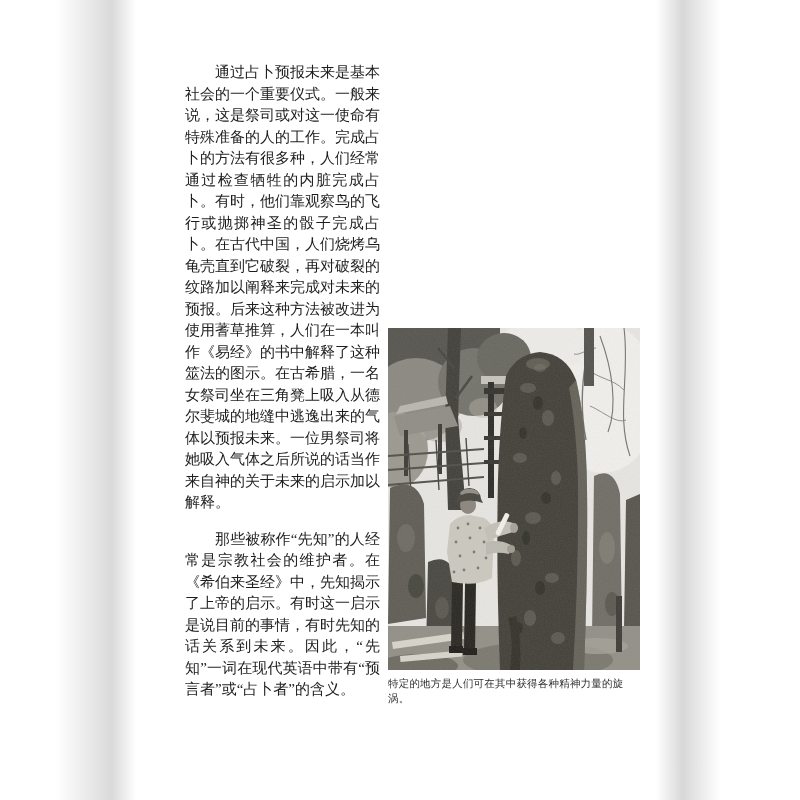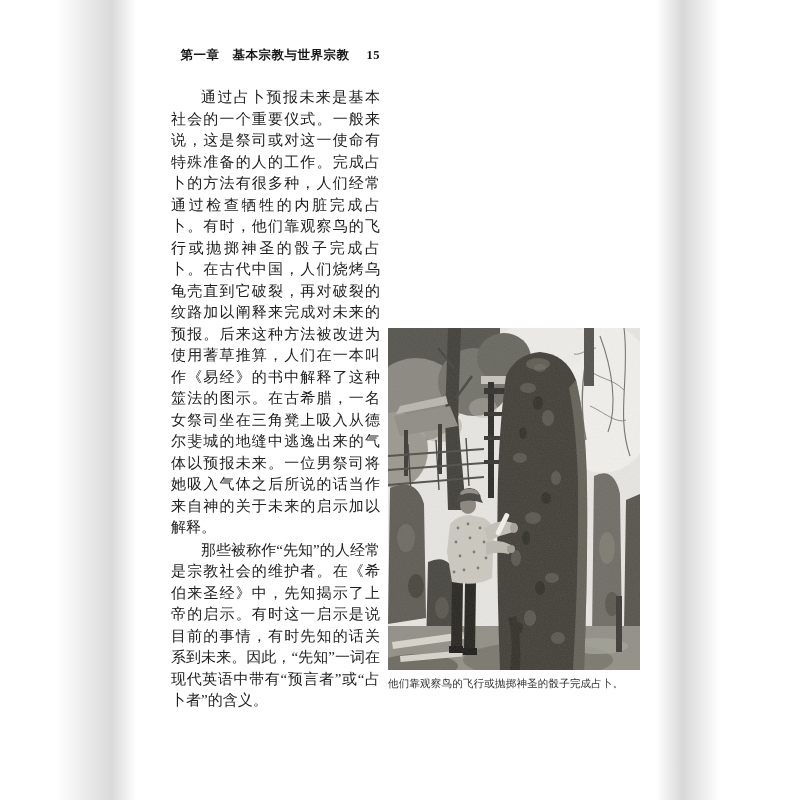"第一章 基本宗教与世界宗教 15" div.running-head { html: <div> <span>第一章</span><span>基本宗教与世界宗教</span><span>15</span> </div> -> none }
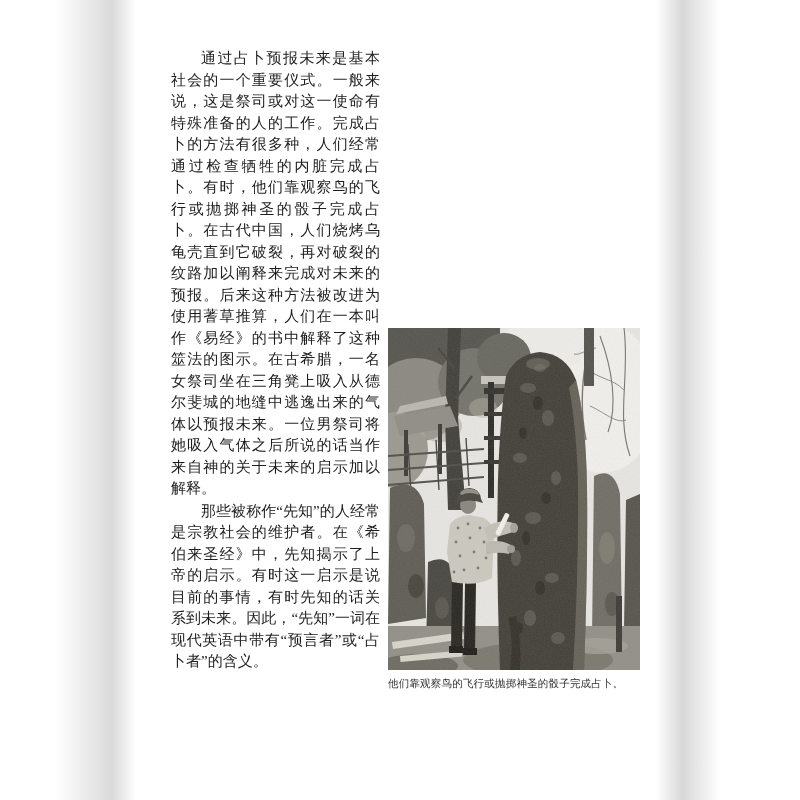"通过占卜预报未来是基本社会的一个重要仪式。一般来说，这是祭司或对这一使命有特殊准" p.para { margin: 1px -> 15px }
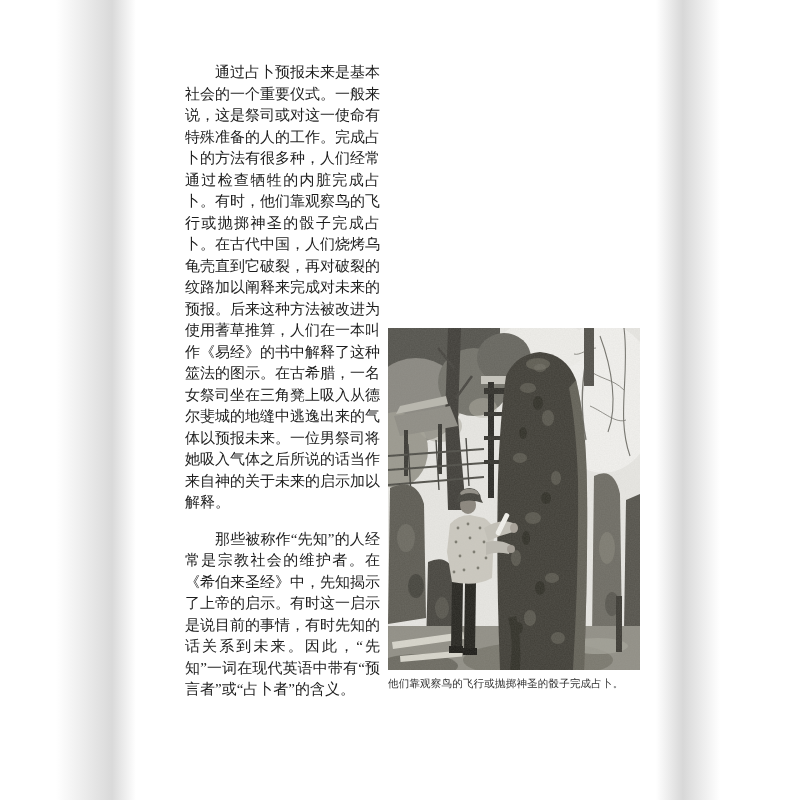"他们靠观察鸟的飞行或抛掷神圣的骰子完成占卜。" figcaption { text: 他们靠观察鸟的飞行或抛掷神圣的骰子完成占卜 -> 特定的地方是人们可在其中获得各种精神力量的旋涡 }
